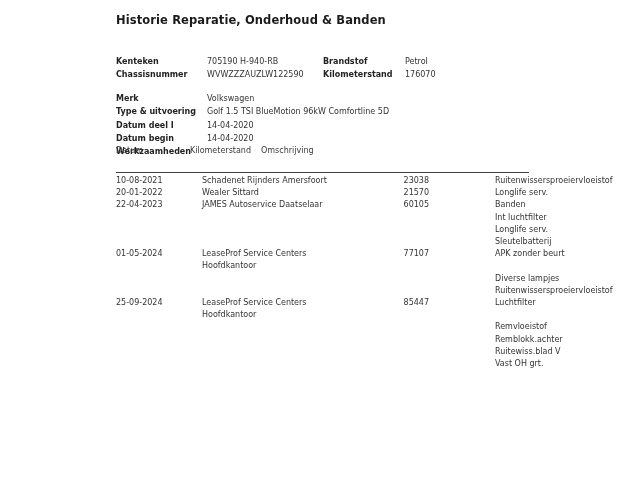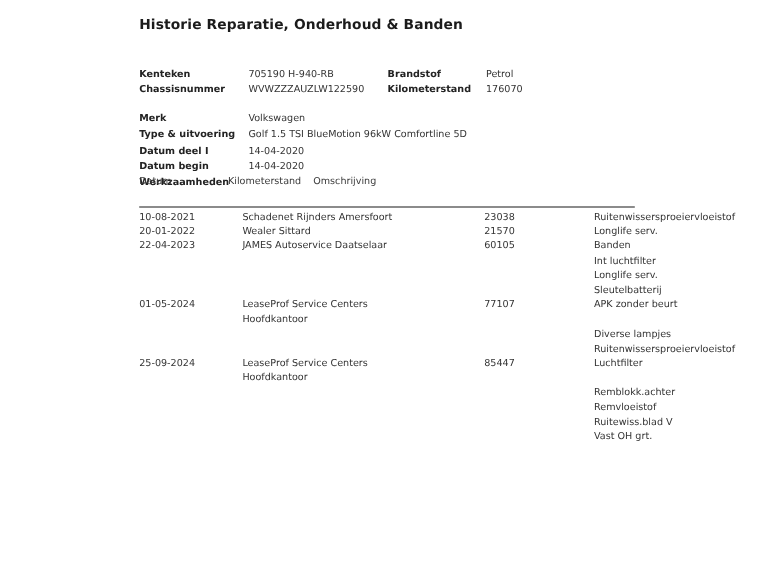"Remblokk.achter" div.line { order: before "Remvloeistof" -> after "Remvloeistof" }
